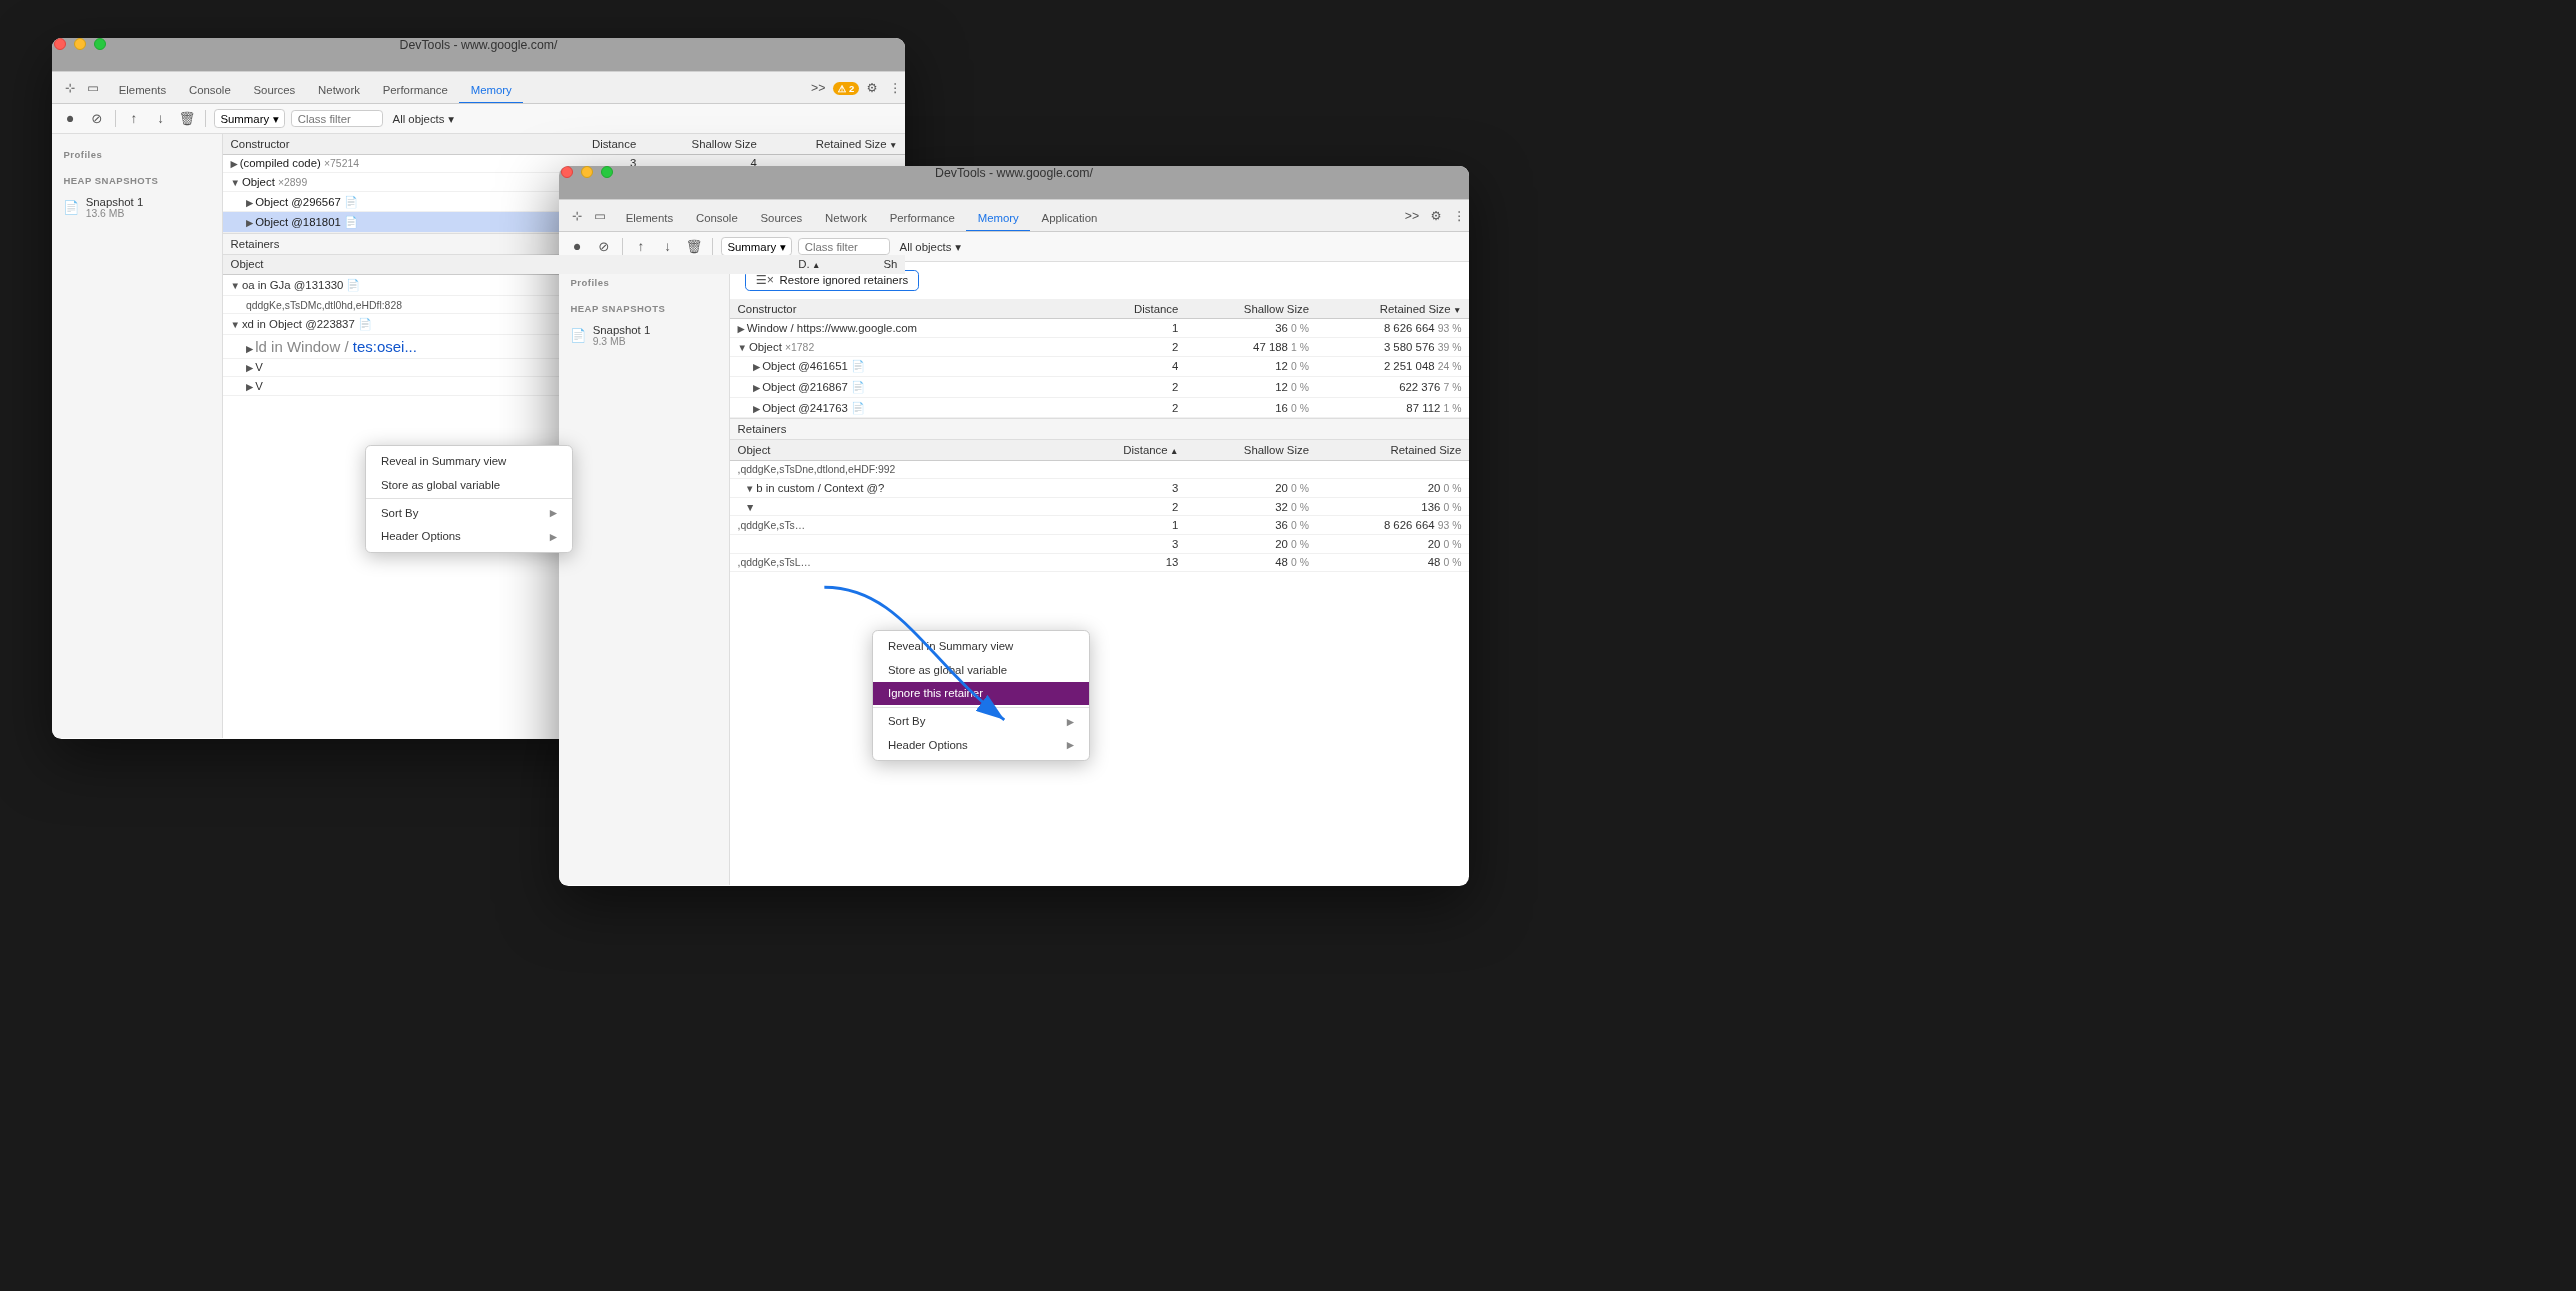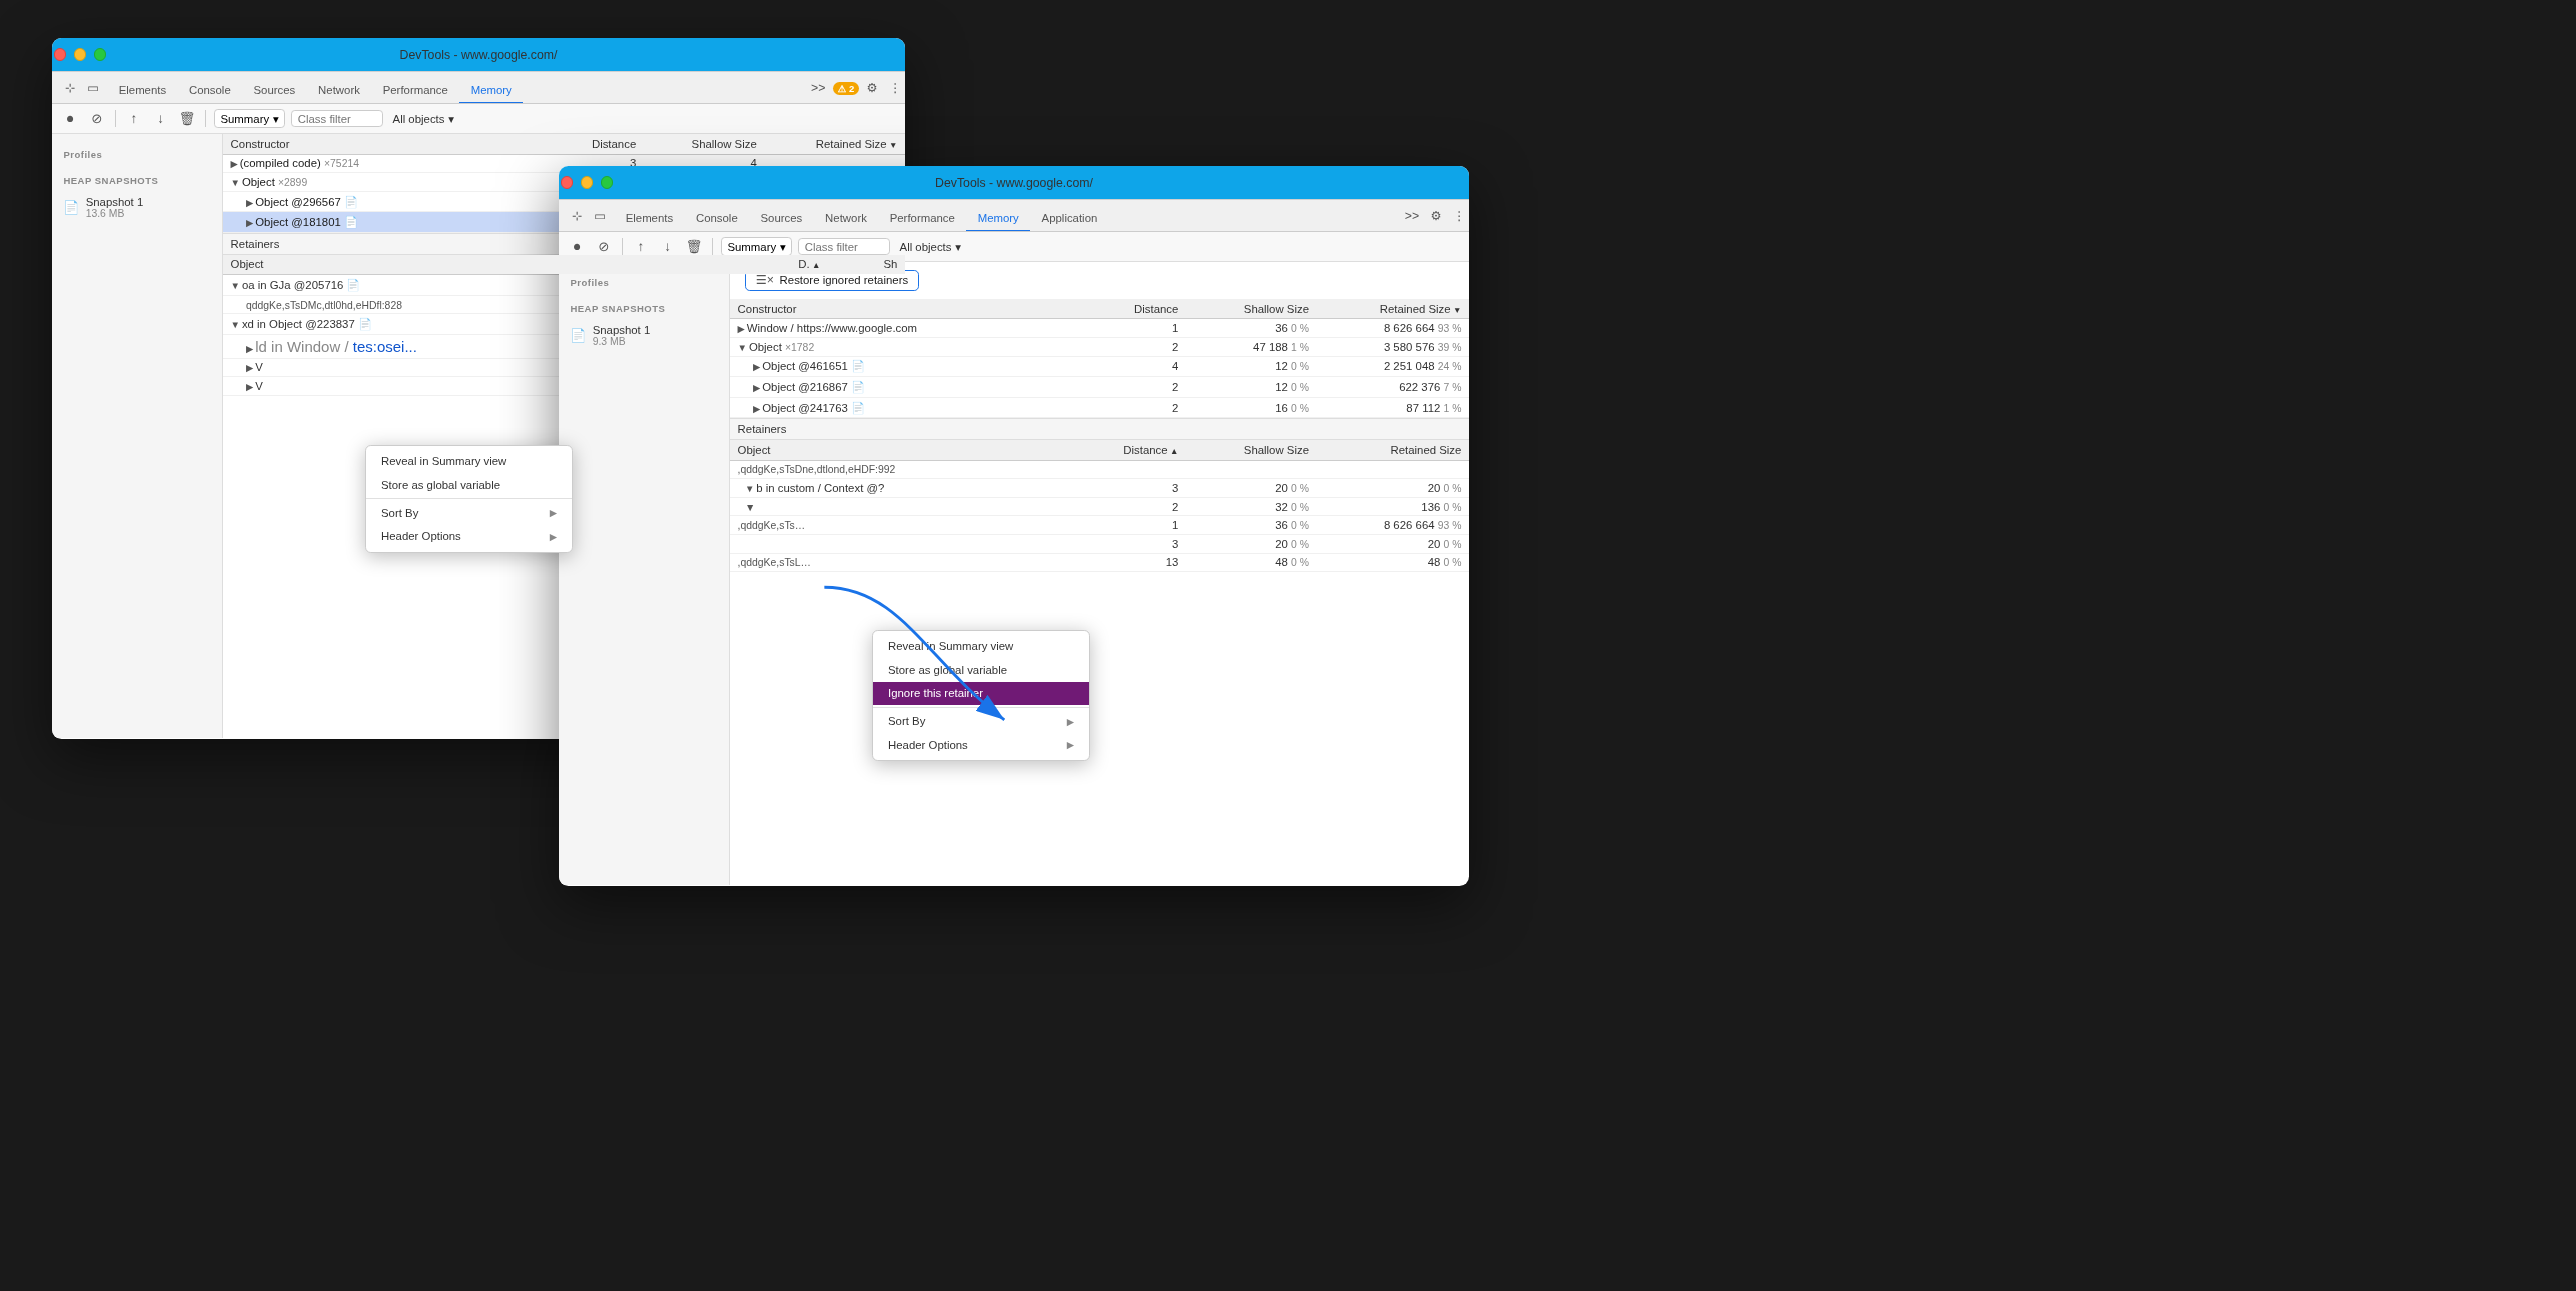"DevTools - www.google.com/" .title-bar { align-items: center -> flex-start; background: #0ea5e9 -> #a3a3a3 }
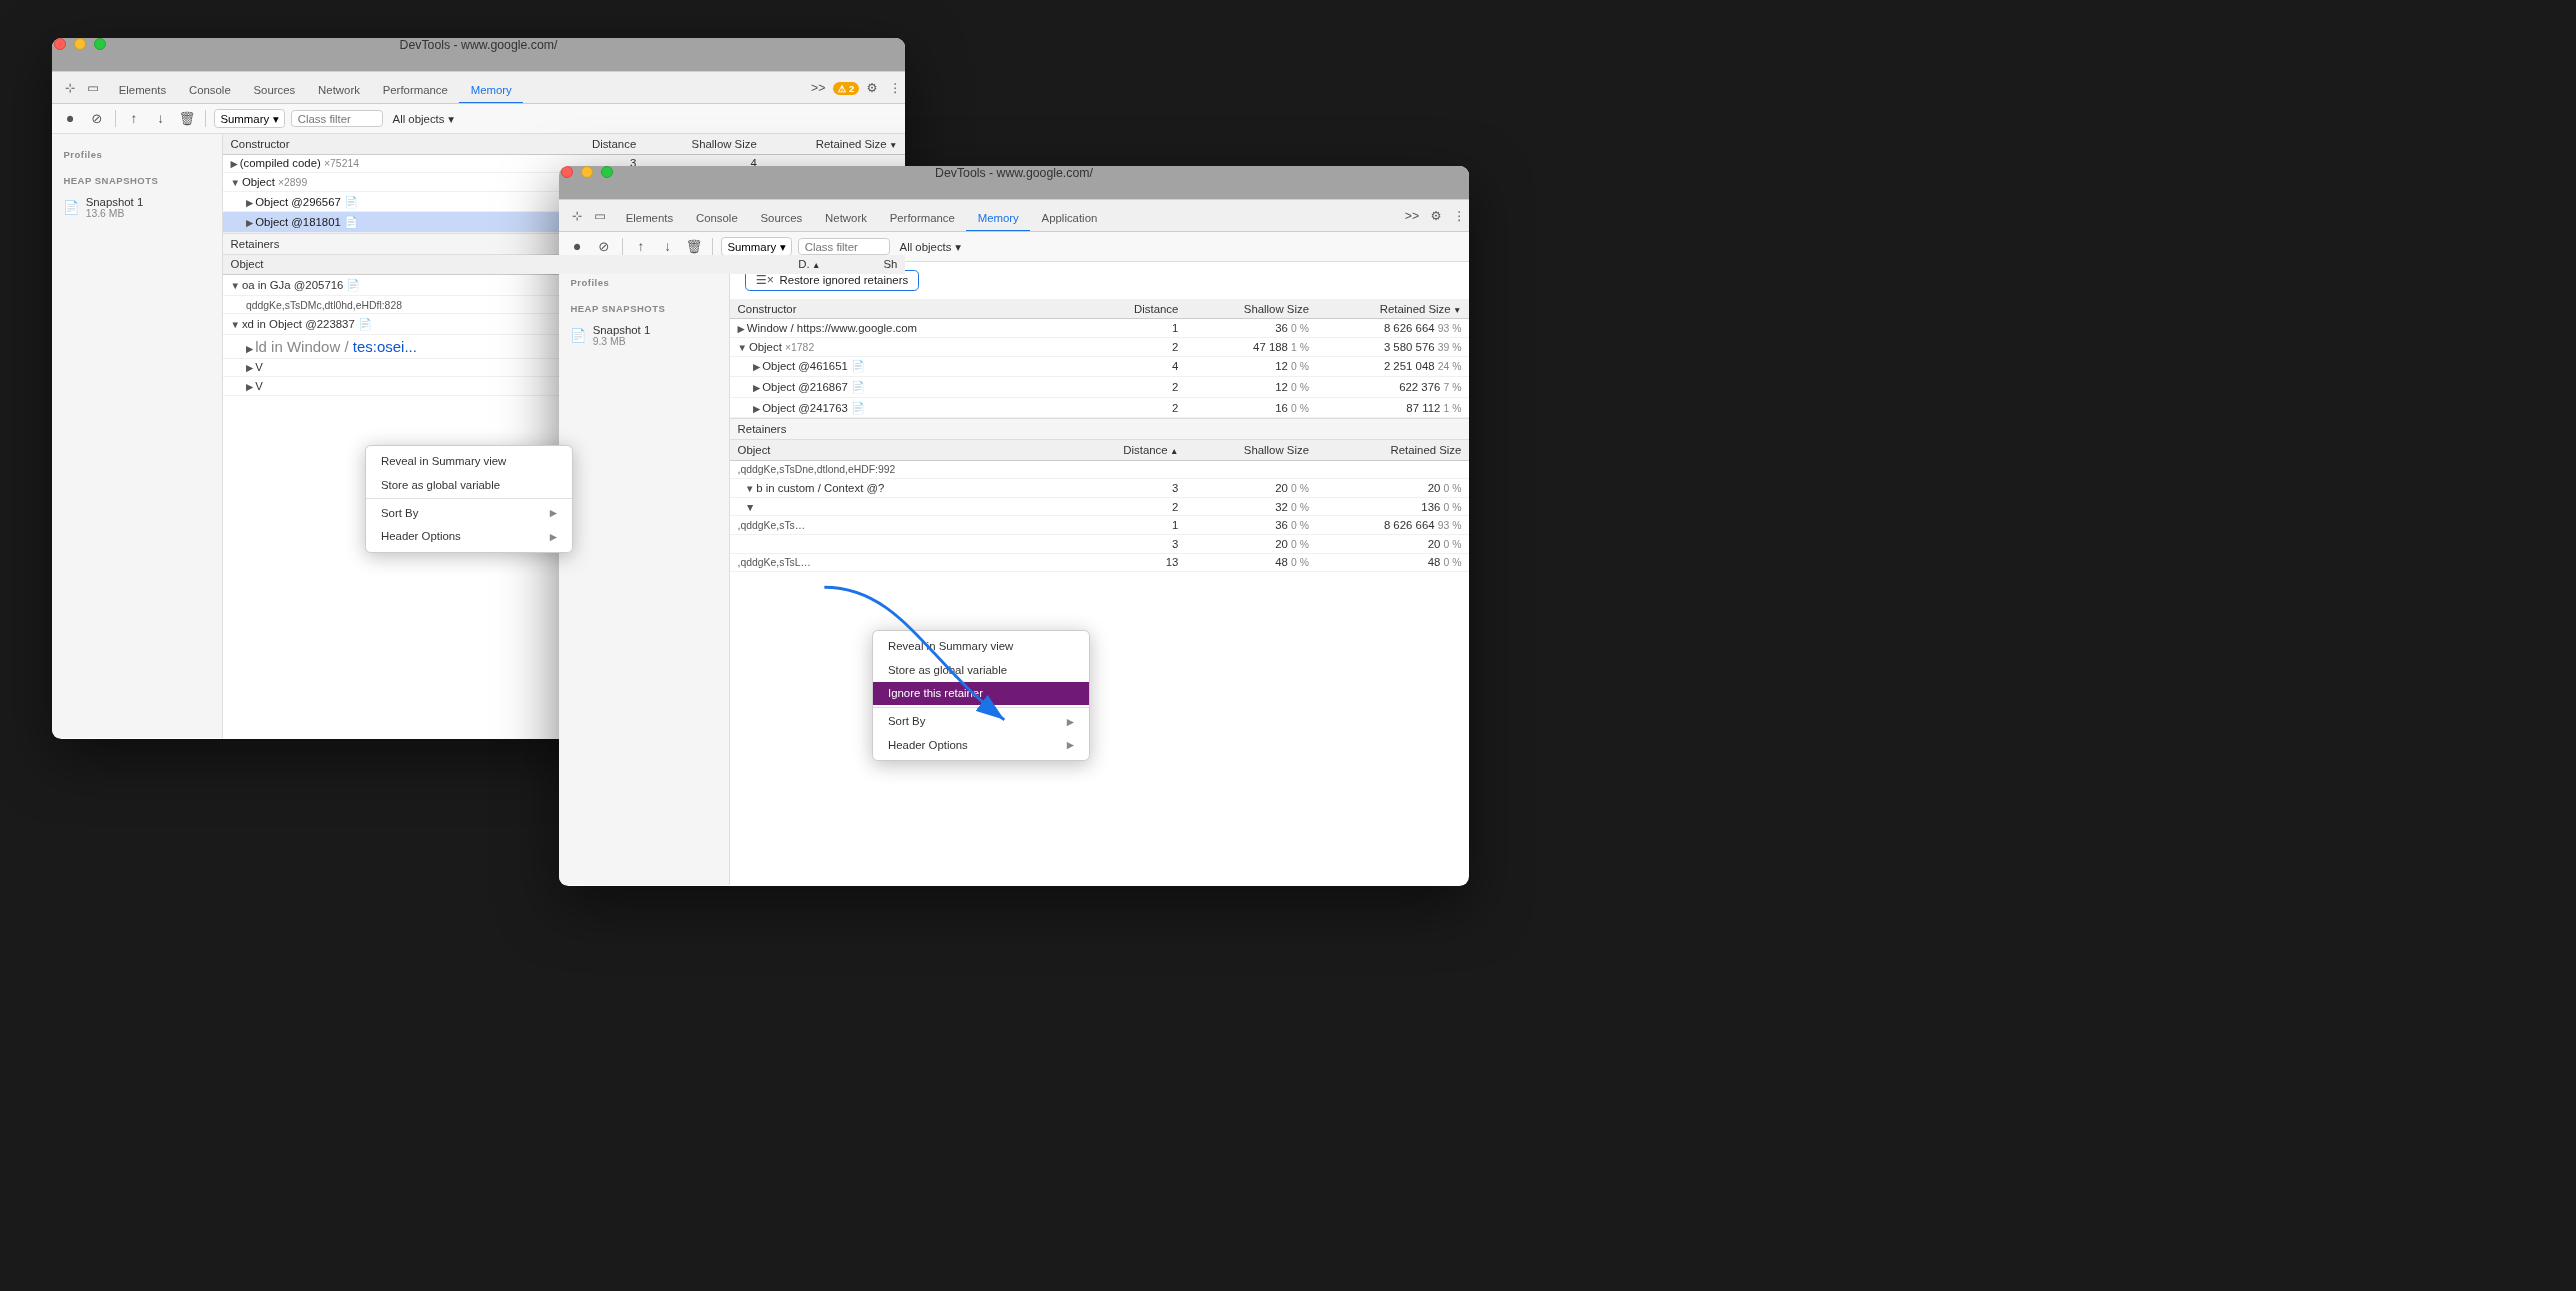"oa in GJa @205716 📄" span { text: @205716 -> @131330 }
